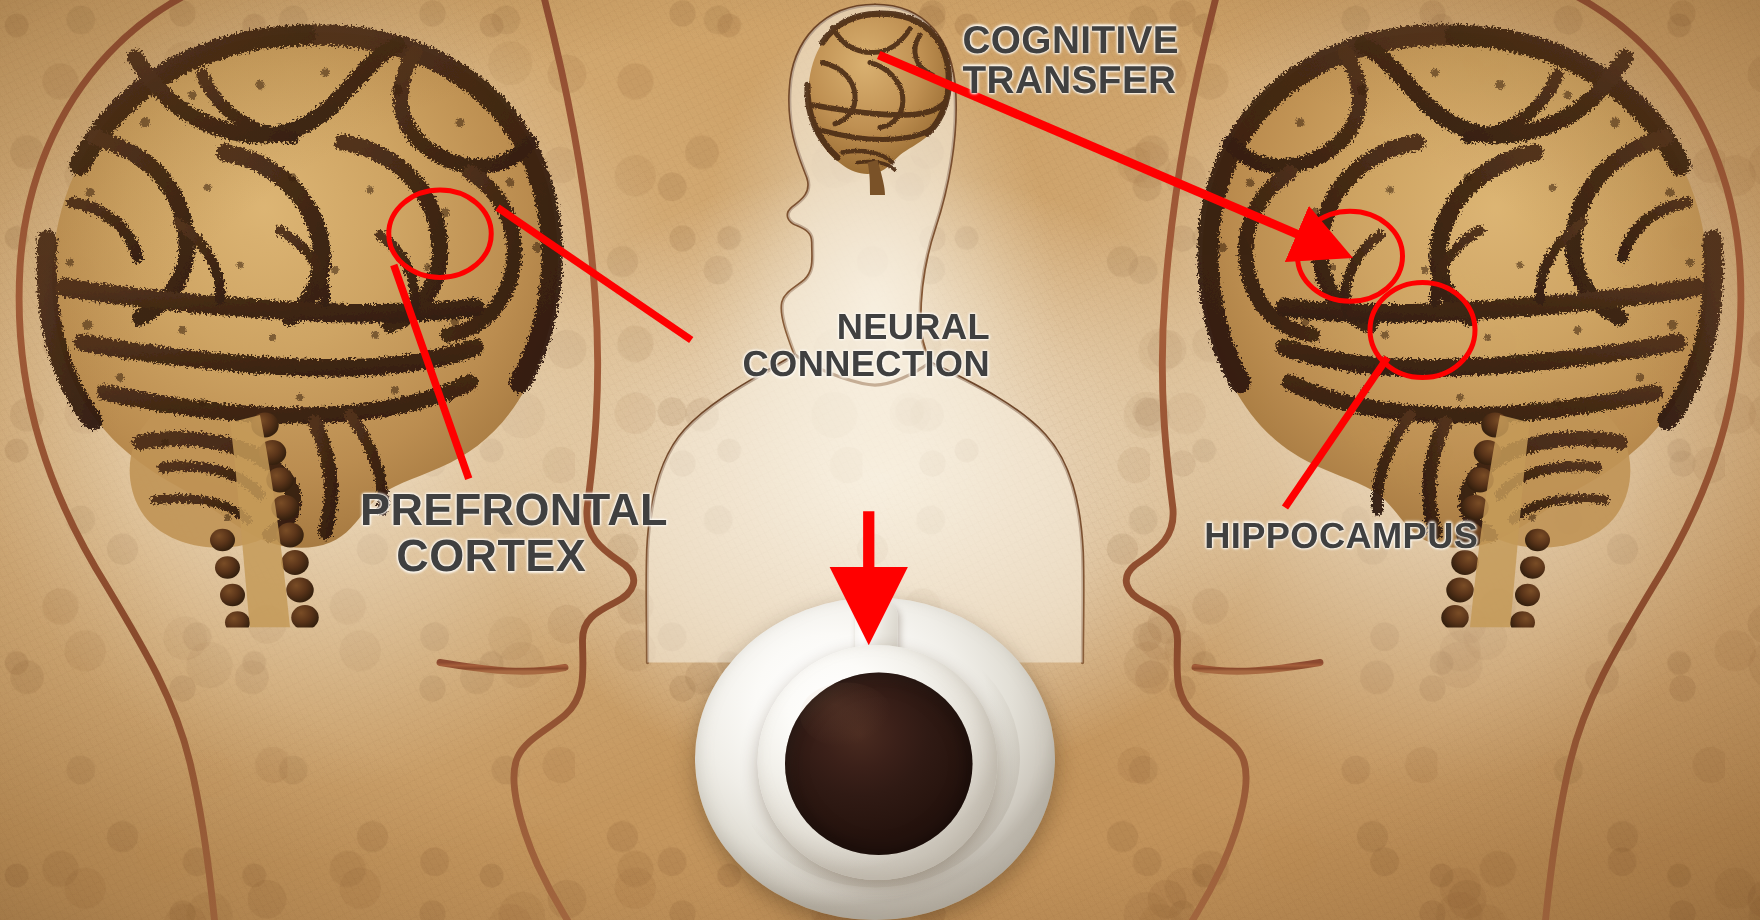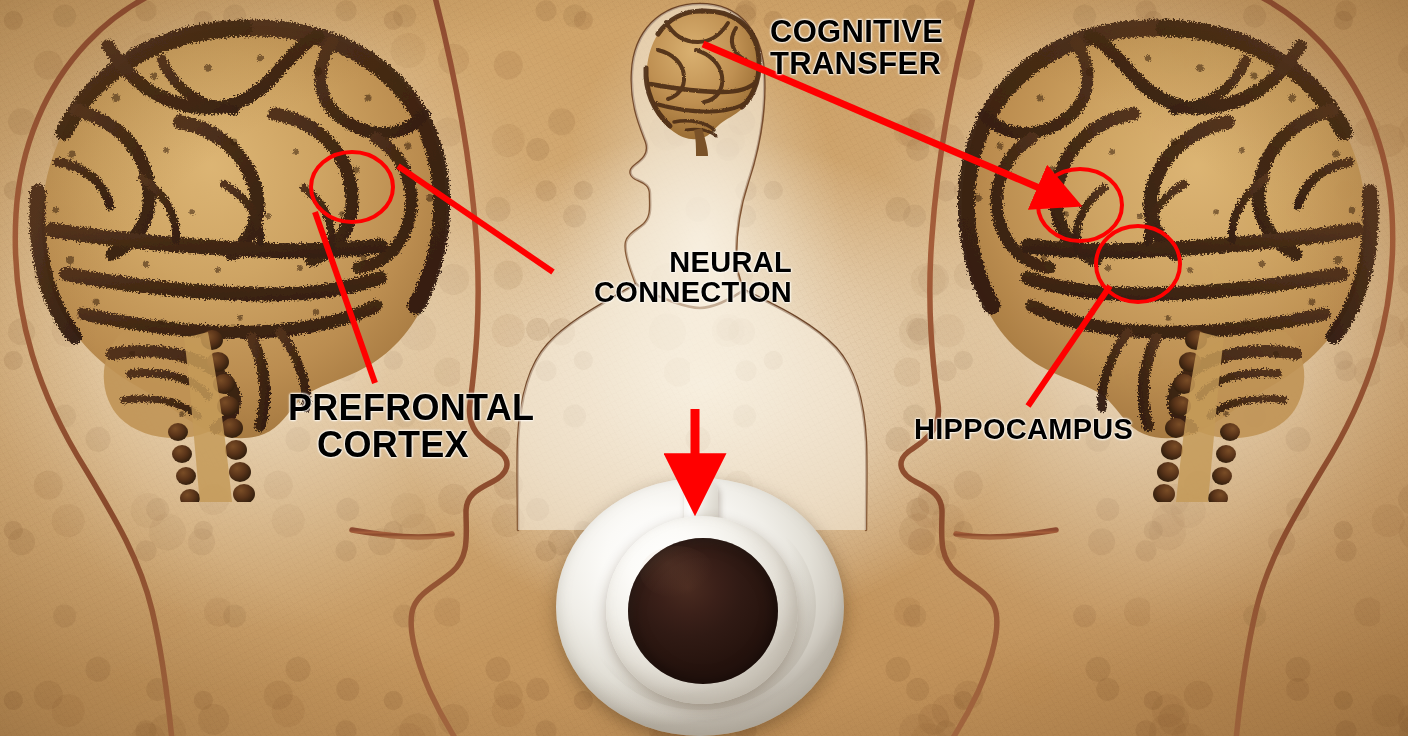"COGNITIVE" .lbl { color: #000000 -> #404040 }
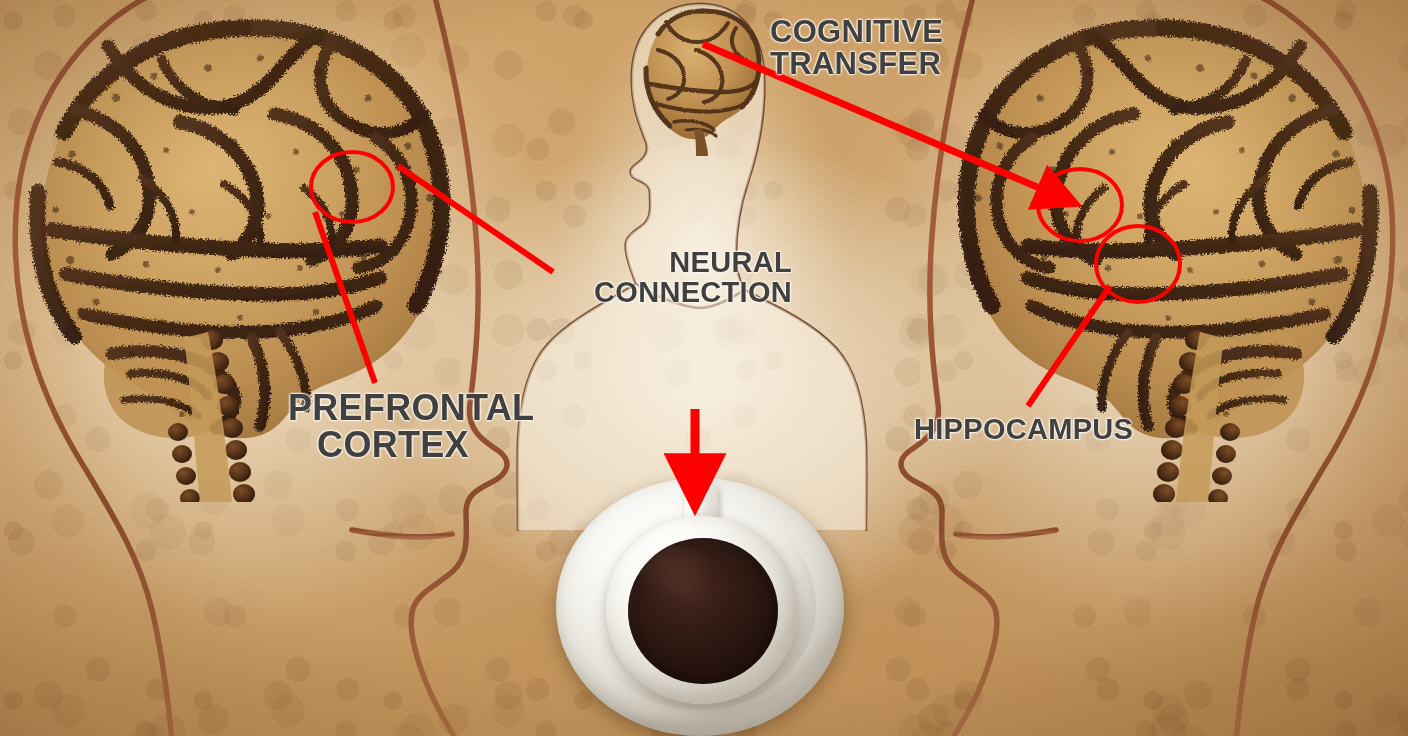"HIPPOCAMPUS" #lbl-hippo { left: 914px -> 958px; text-align: left -> center }
